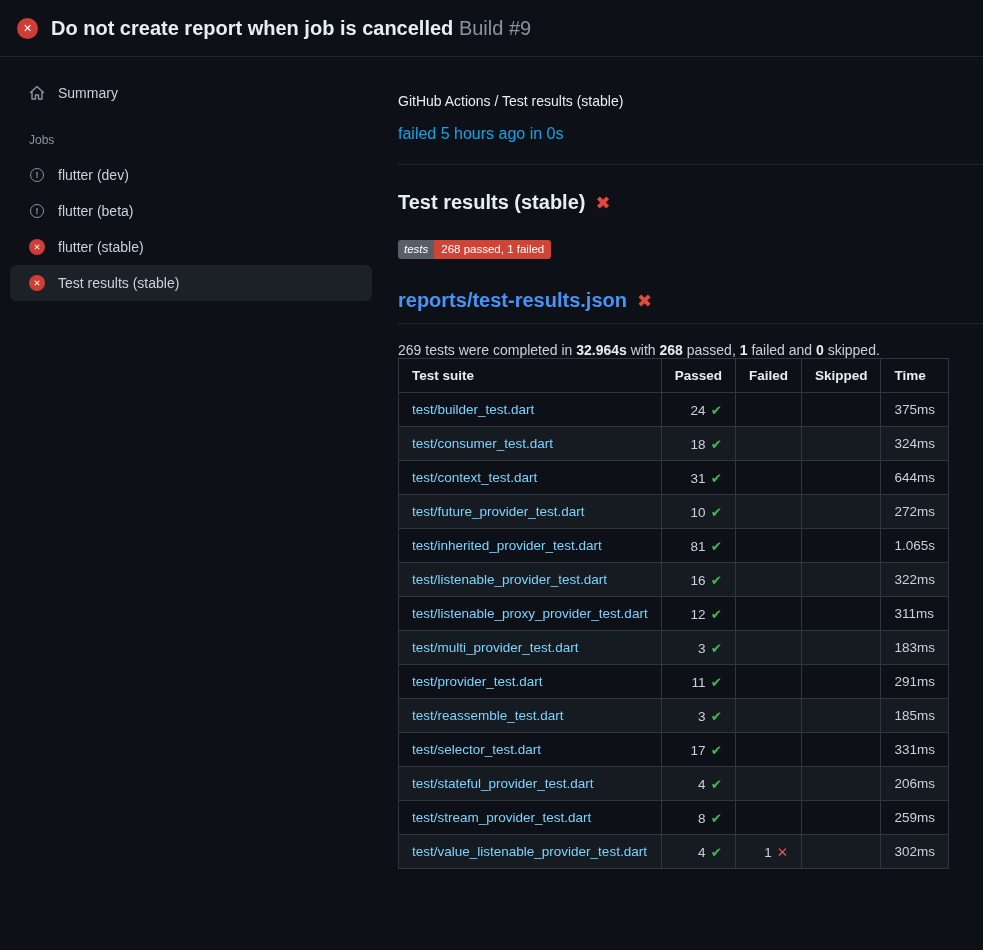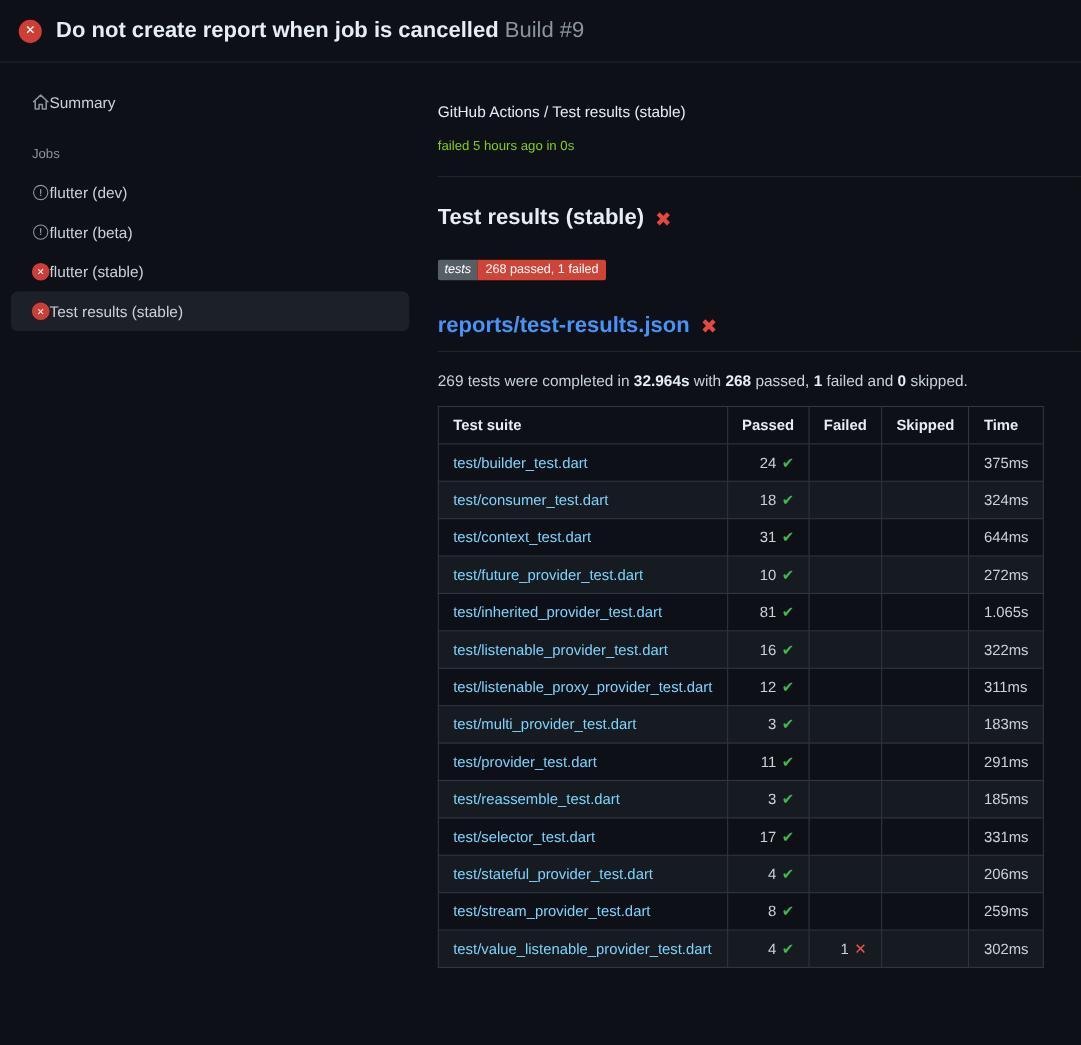"Summary" .side-item { gap: none -> 13px }
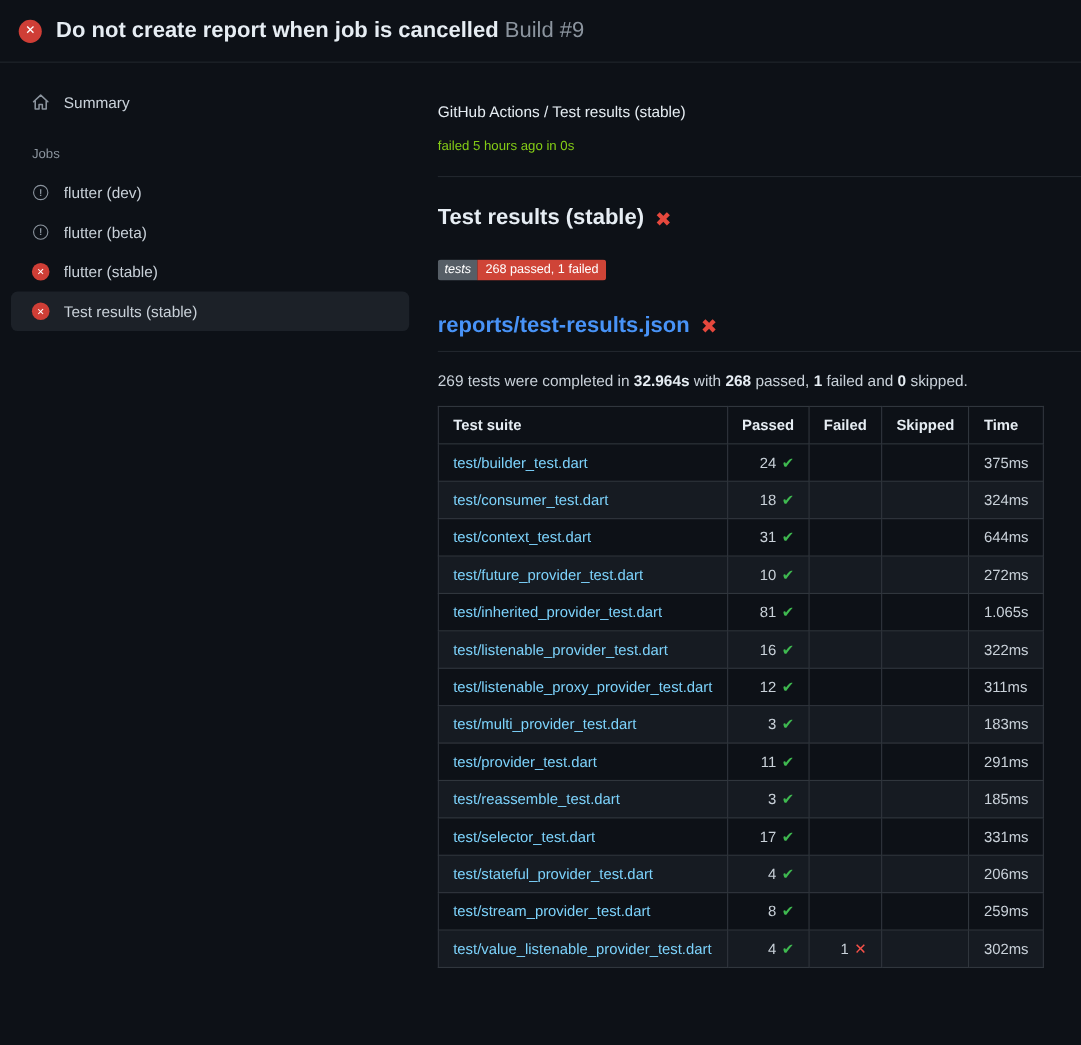"failed 5 hours ago in" .status-line { color: #84cc16 -> #0ea5e9; font-size: 12px -> 16px }
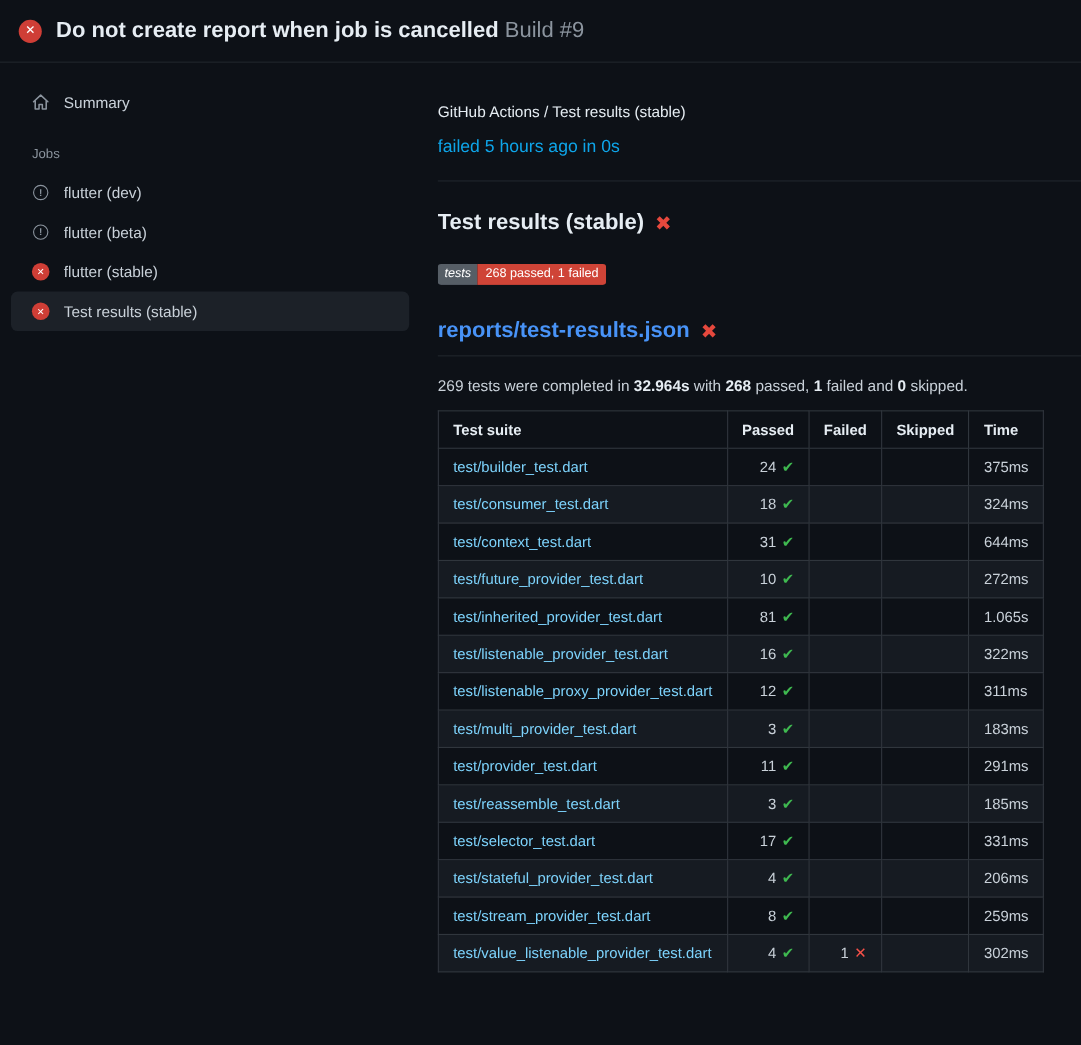"269 tests were completed in" .summary-line { margin: 18px 0 15px 0 -> 18px 0 0 0 }
